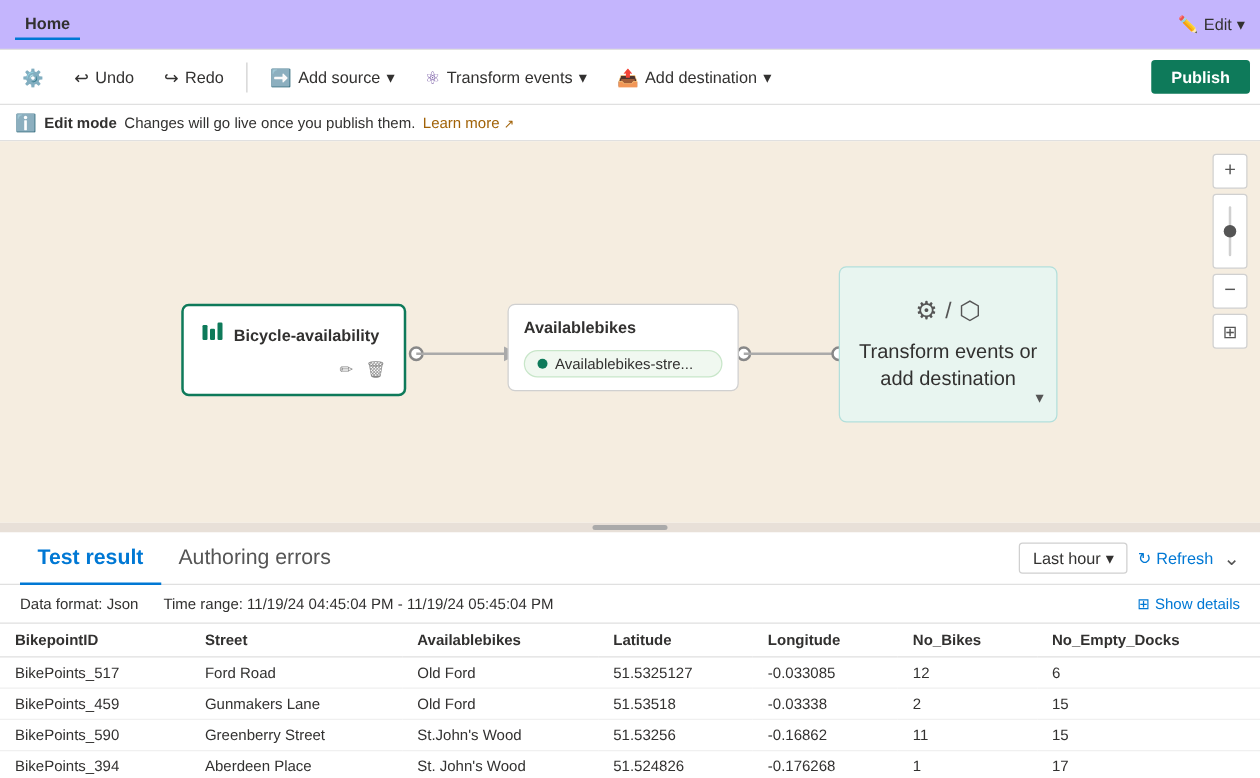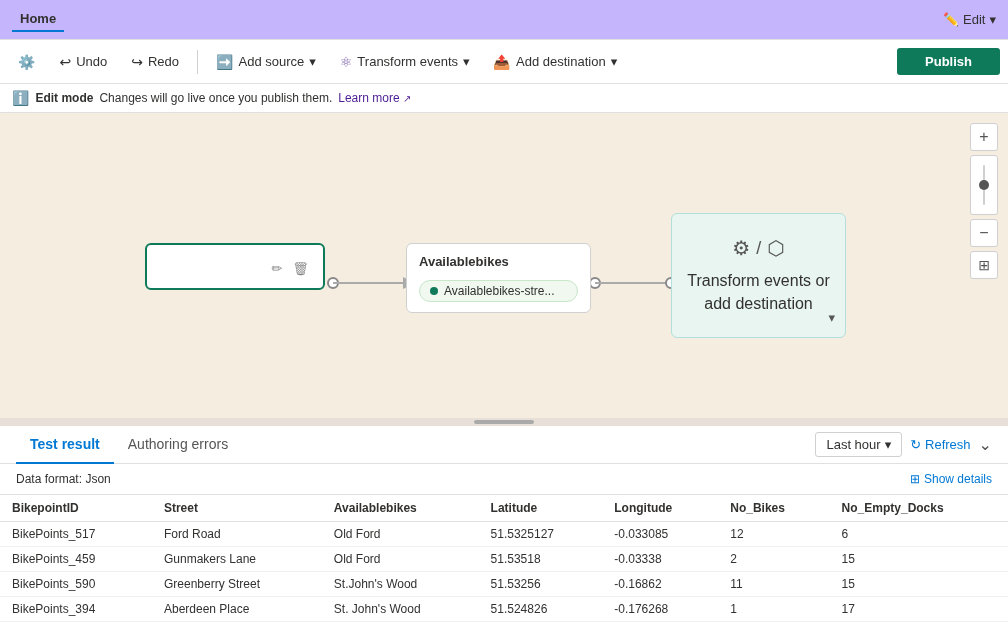"Publish" .publish-btn { padding: 6px 28px -> 6px 16px }
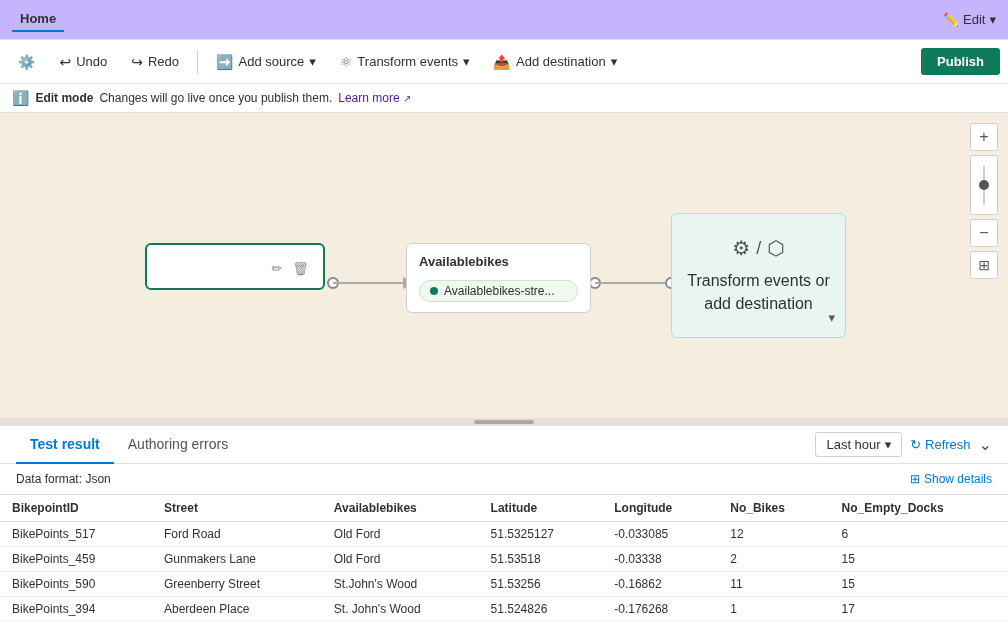"Learn more ↗" .edit-mode-bar a { color: #4c1d95 -> #a16207 }
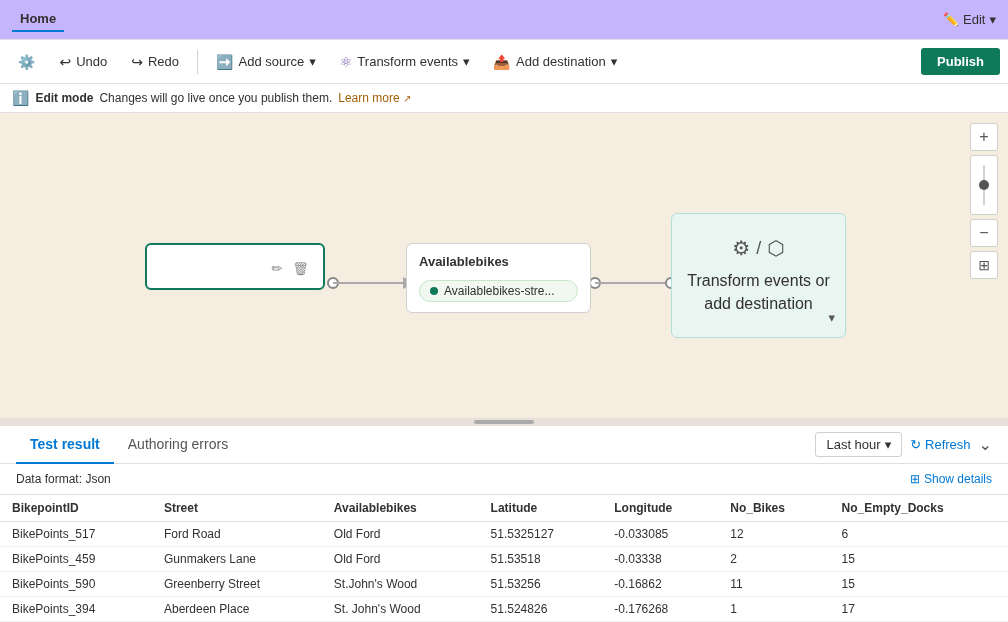"Bicycle-availability" div.node-source-header { html: none -> <div> <span> <svg> <rect></rect> <rect></rect> <rect></rect> </svg> </span> <span>Bicycle-availability</span> </div> }
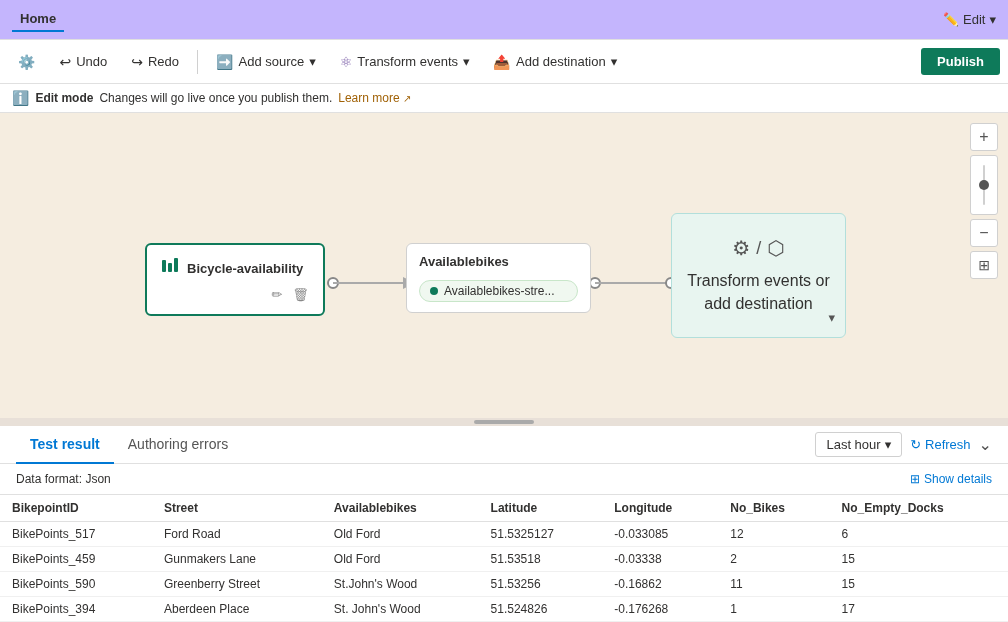"Test result" .tab { font-size: 14px -> 17px }
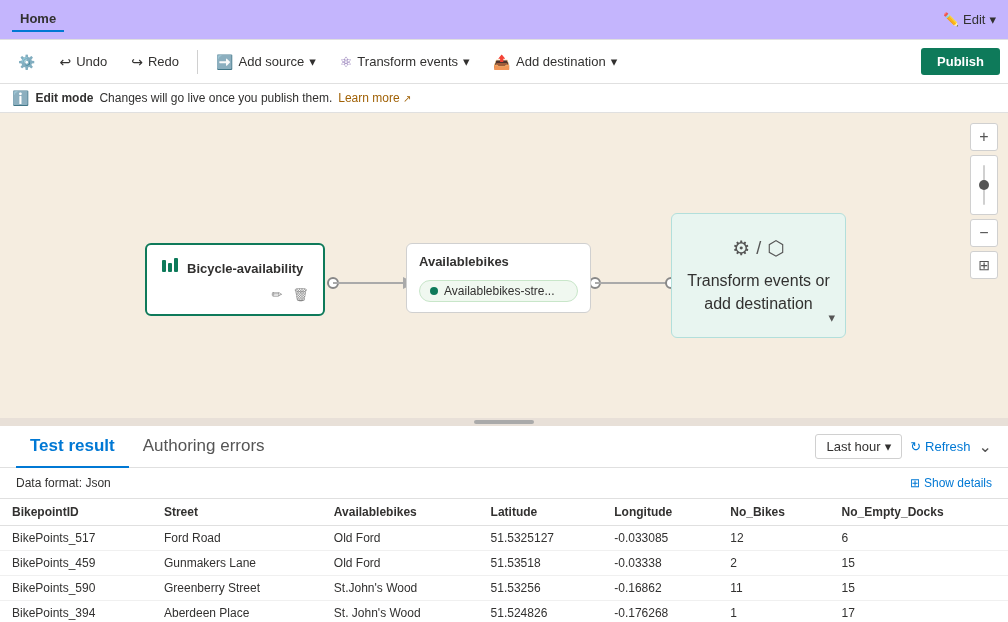"Time range: 11/19/24 04:45:04 PM" span { html: none -> <span> <span>Time range:</span> <span>11/19/24 04:45:04 PM - 11/19/24 05:45:04 PM</span> </span> }
